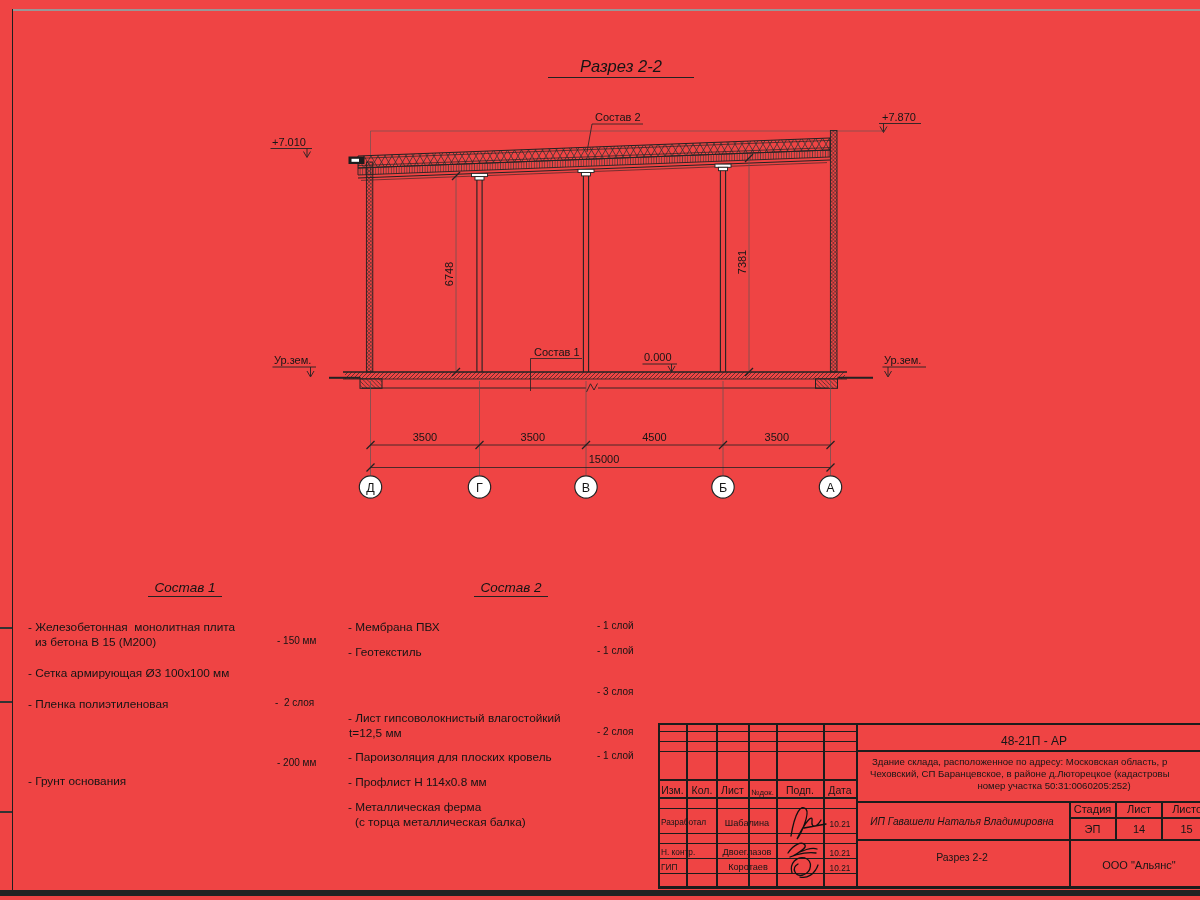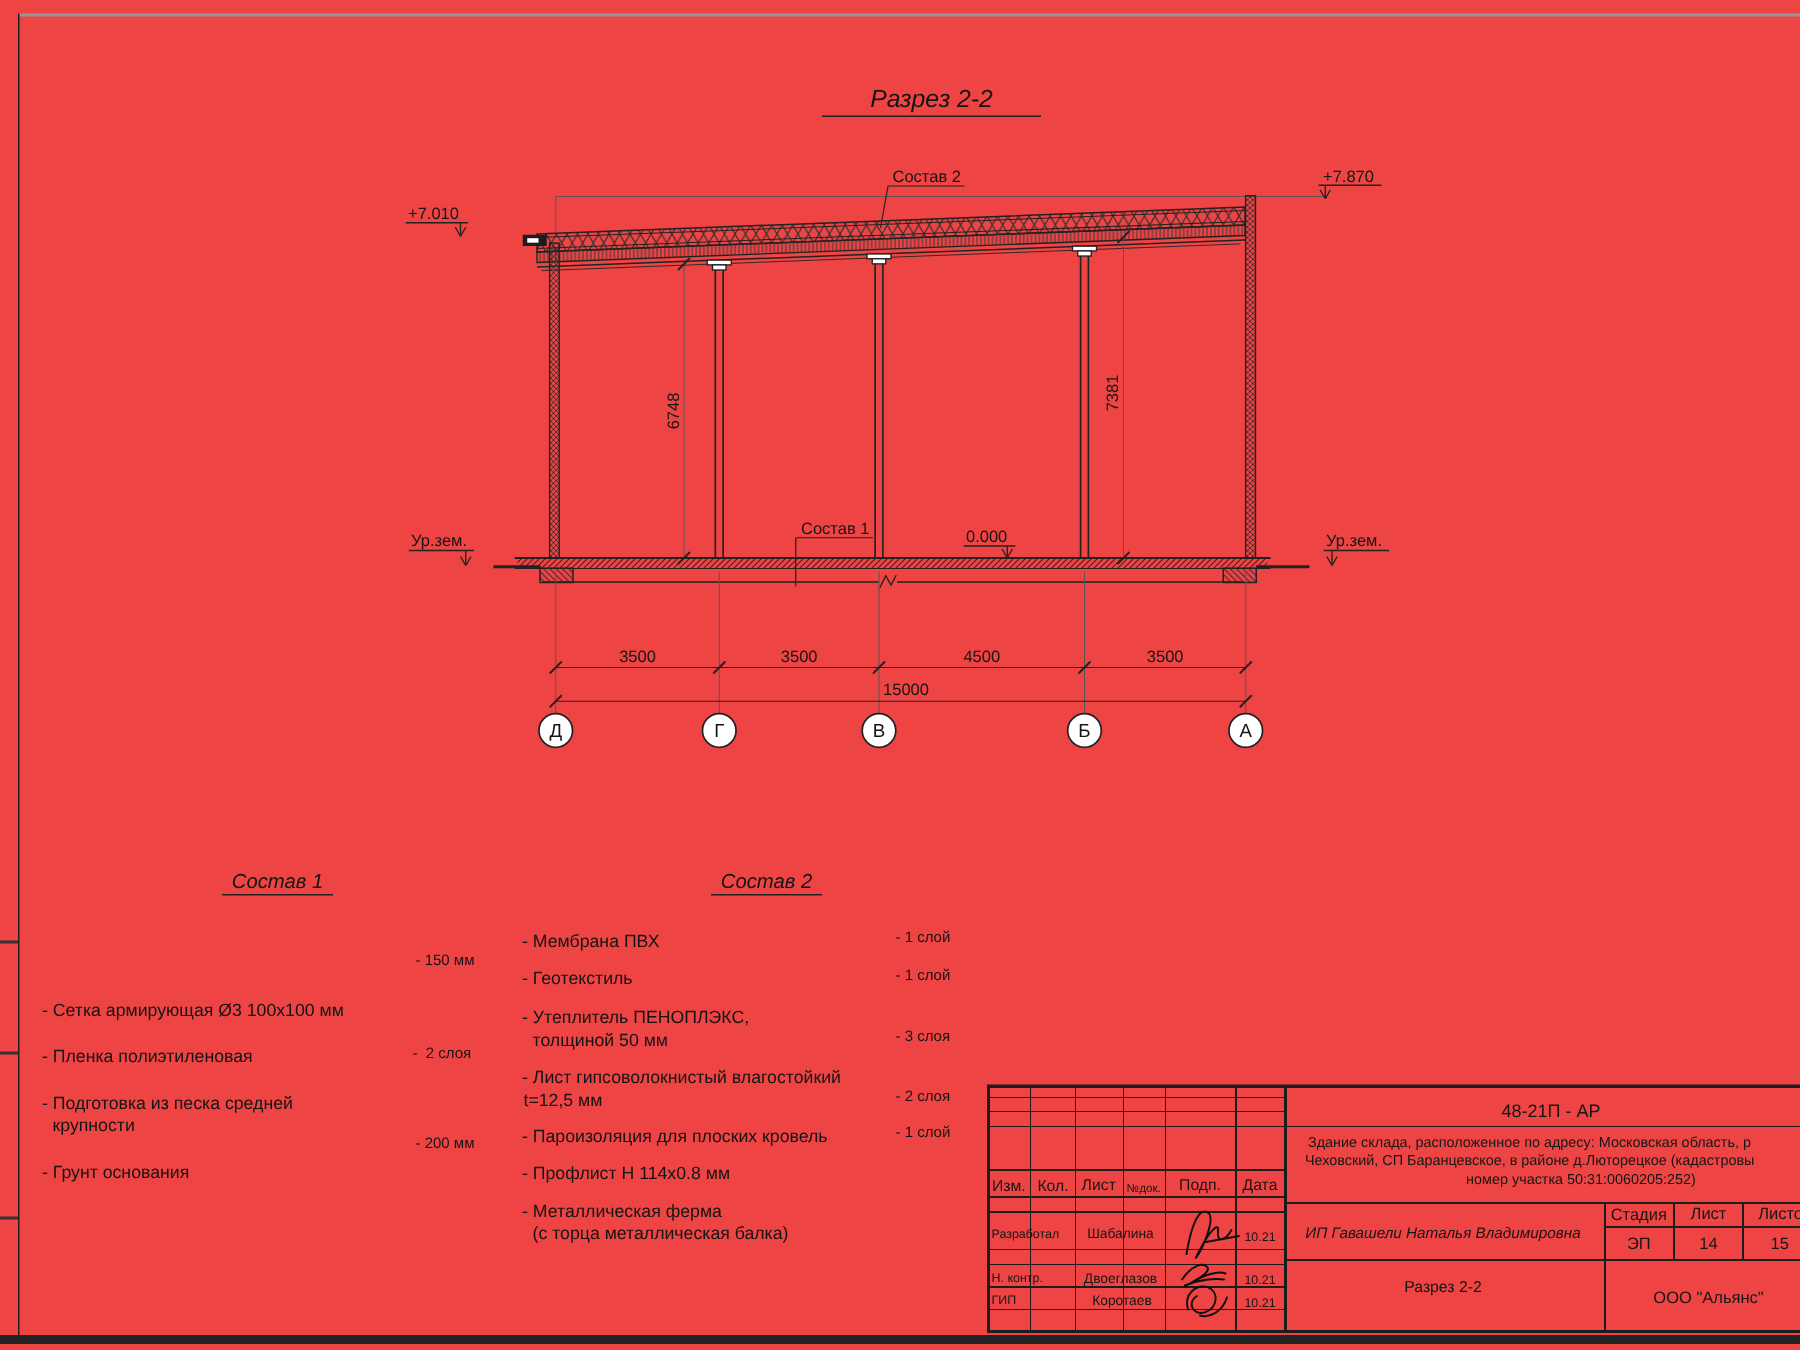"- Железобетонная монолитная плита" div.abs { html: none -> <div> <div>- Железобетонная монолитная плита</div> <div>из бетона В 15 (М200)</div> </div> }
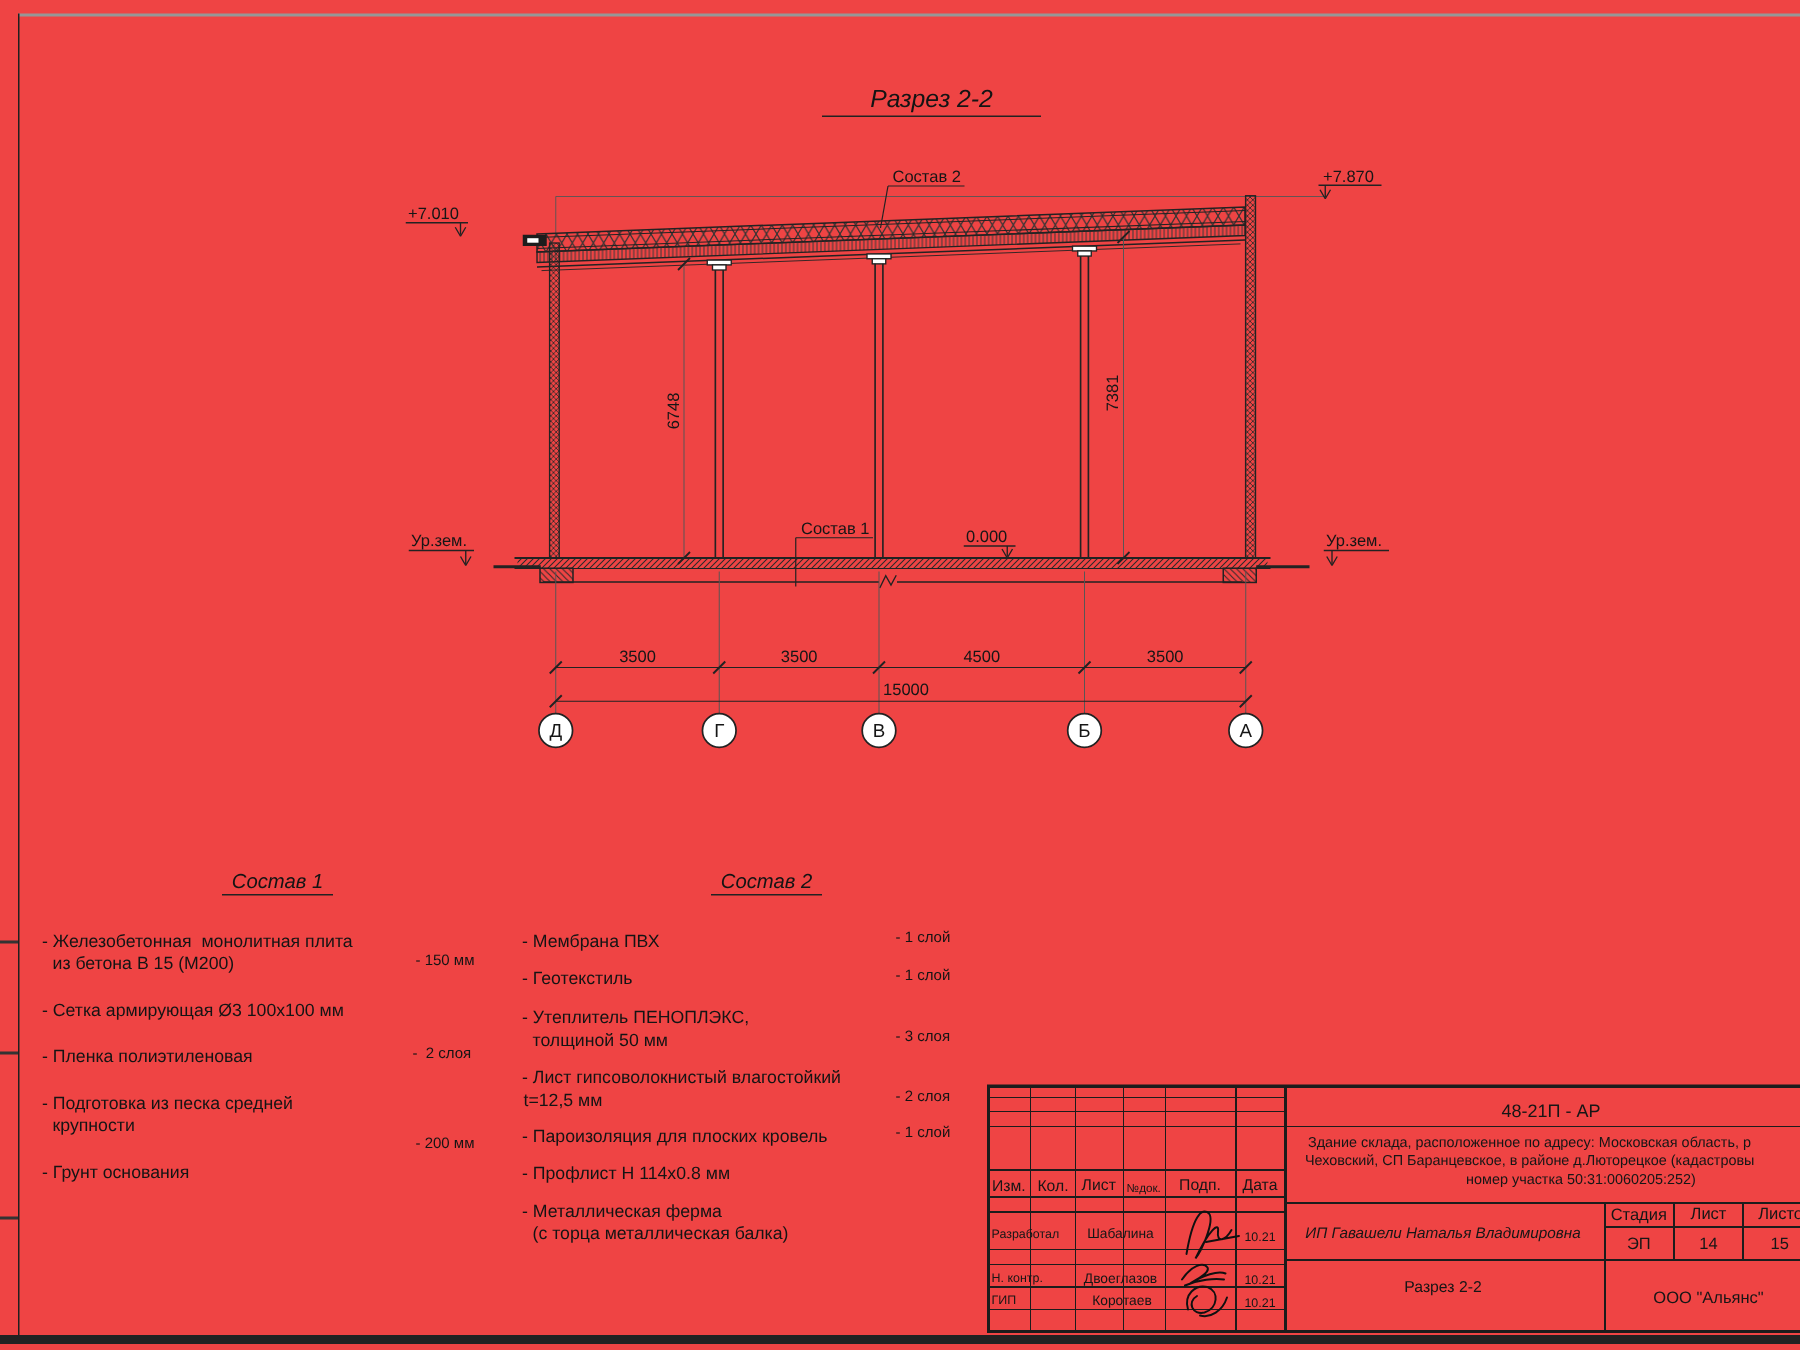"- Утеплитель ПЕНОПЛЭКС," div.abs { html: <div> <div>- Утеплитель ПЕНОПЛЭКС,</div> <div>толщиной 50 мм</div> </div> -> none }
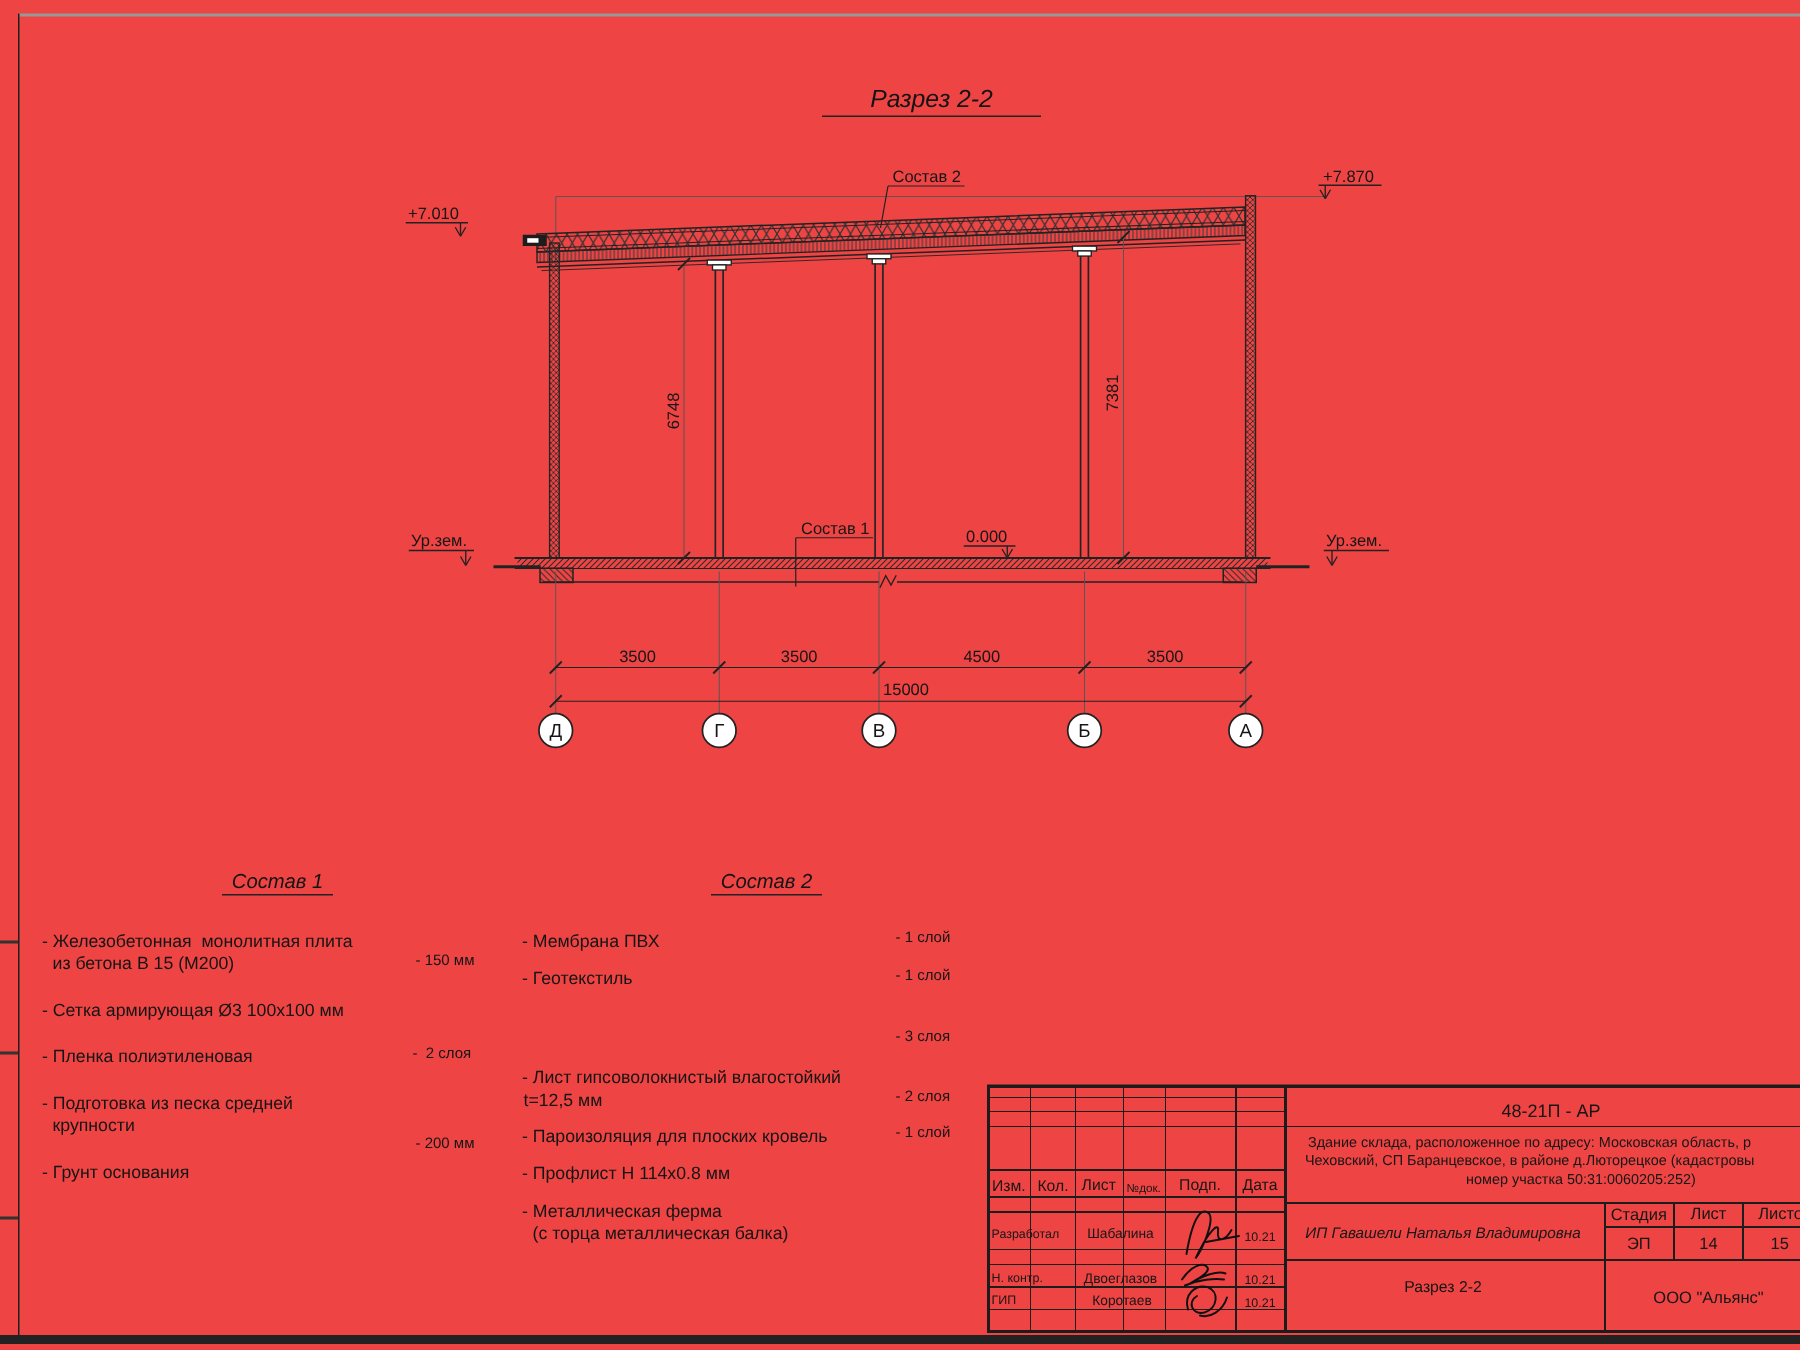"- Подготовка из песка средней" div.abs { html: <div> <div>- Подготовка из песка средней</div> <div>крупности</div> </div> -> none }
